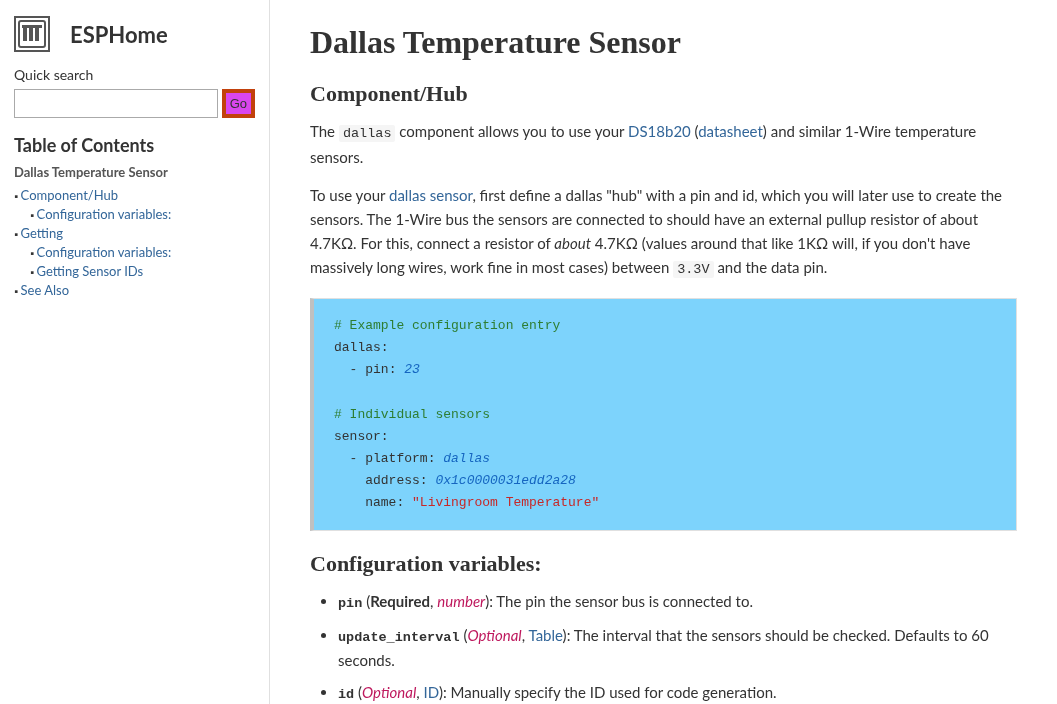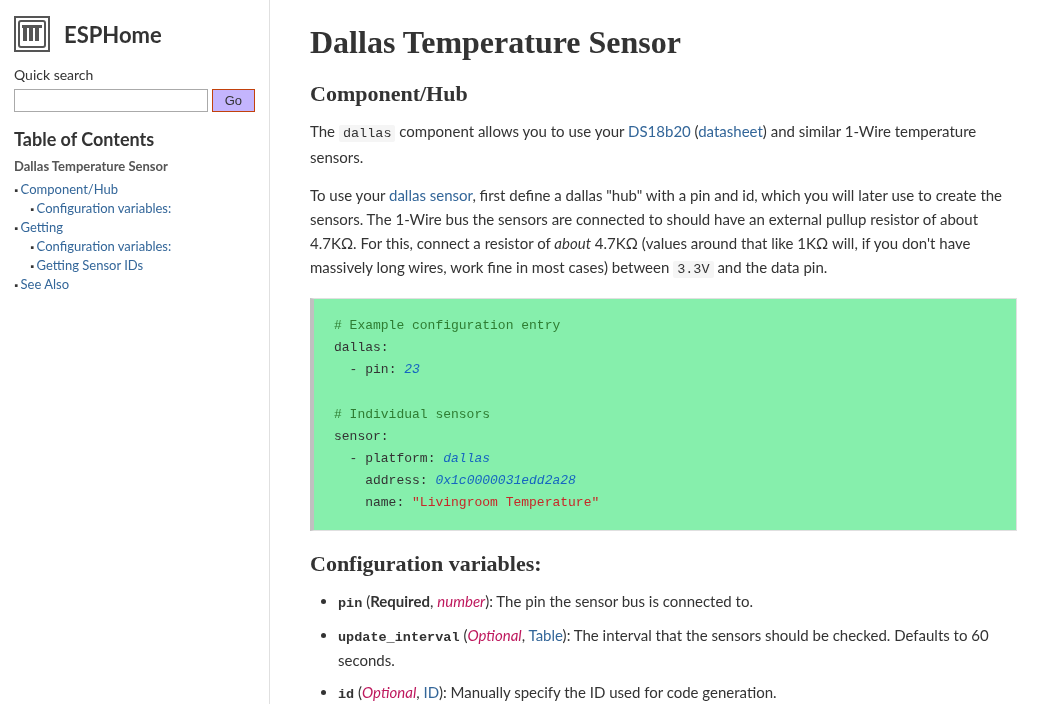"ESPHome" #sidebar .logo-area { gap: 14px -> 20px }
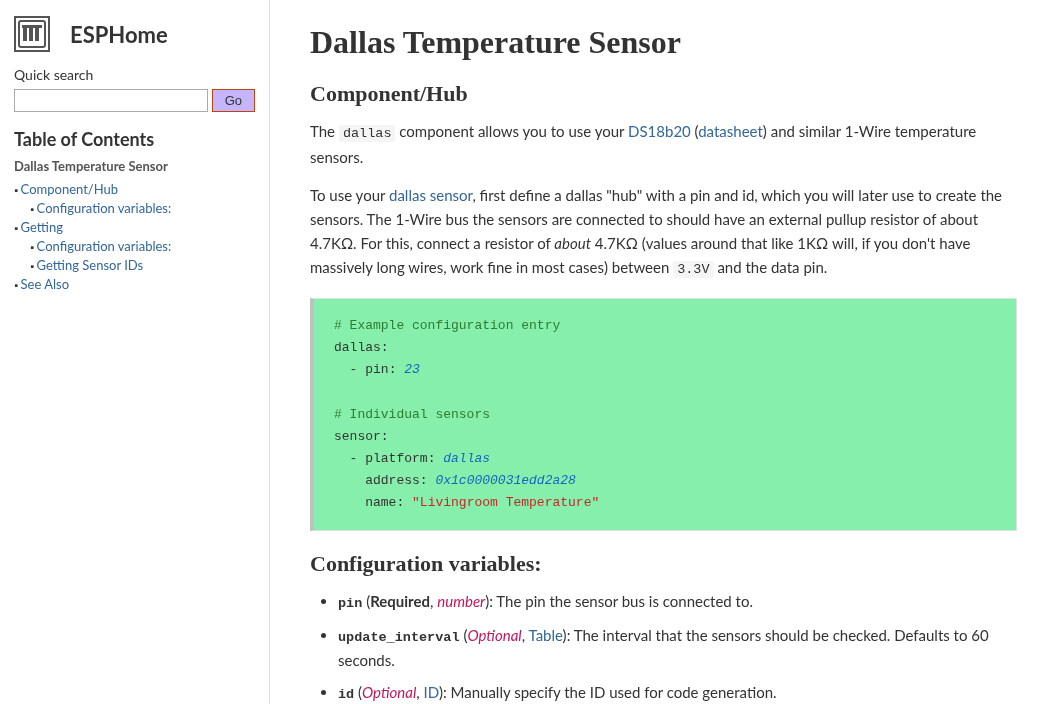"Go" .search-row button { background: #c4b5fd -> #d946ef; border: 1px solid #c2410c -> 4px solid #c2410c; padding: 3px 12px -> 3px 4px }
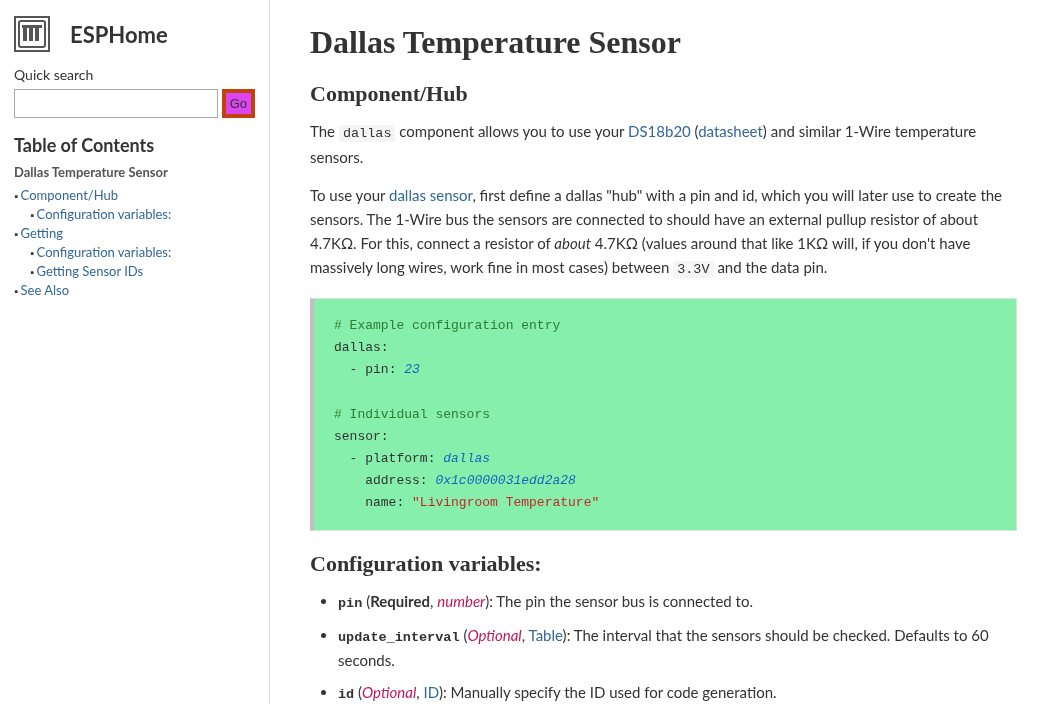"# Example configuration entry" .code-block { background: #86efac -> #7dd3fc }
